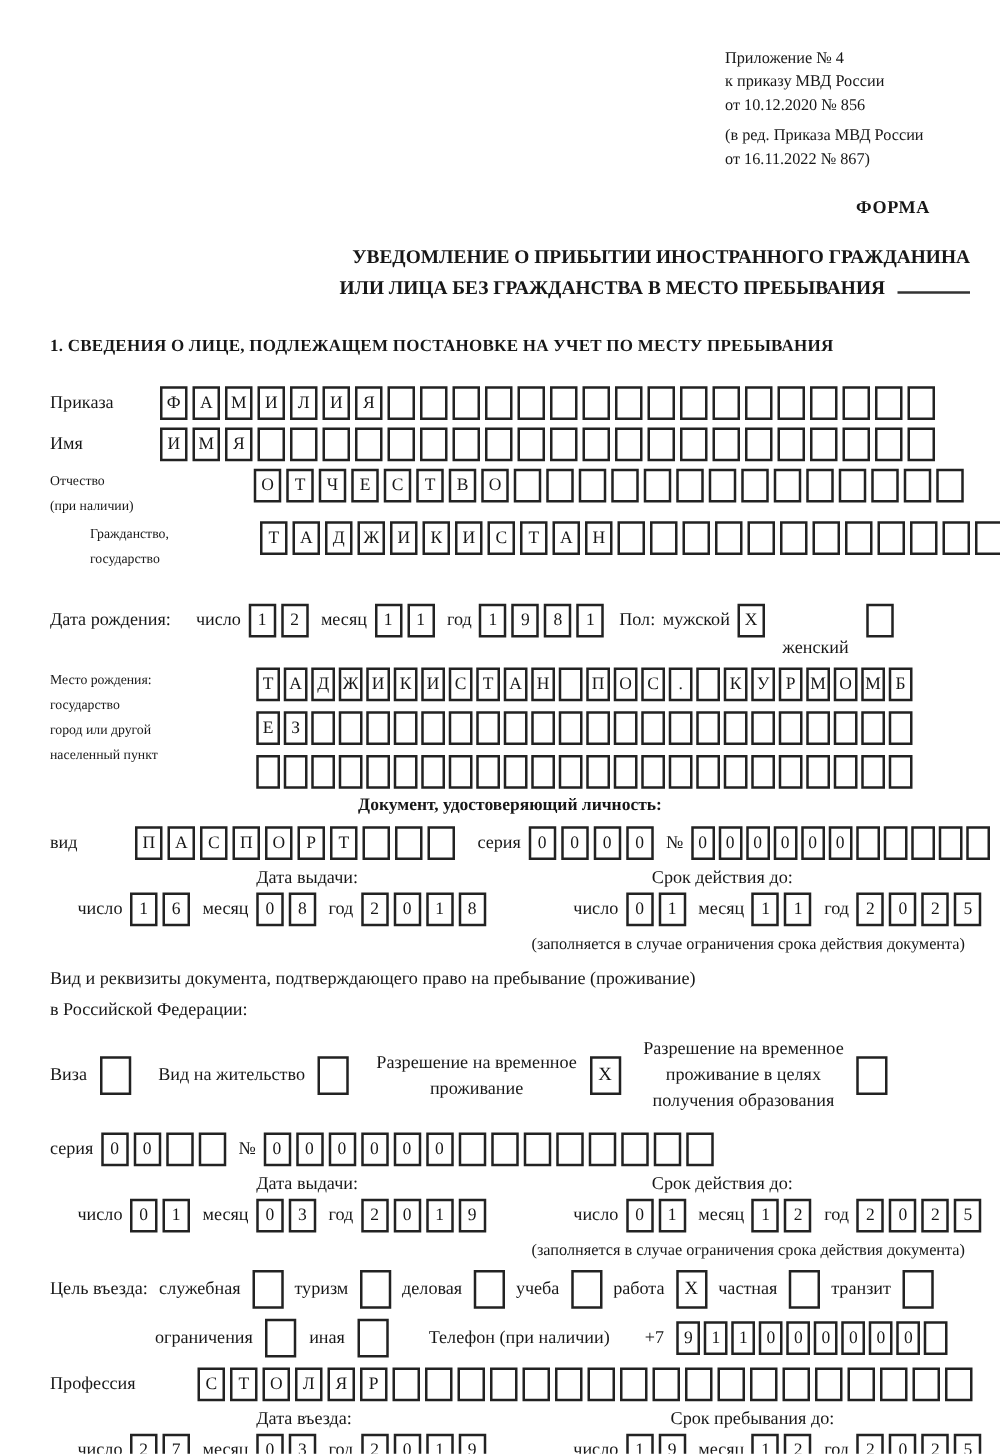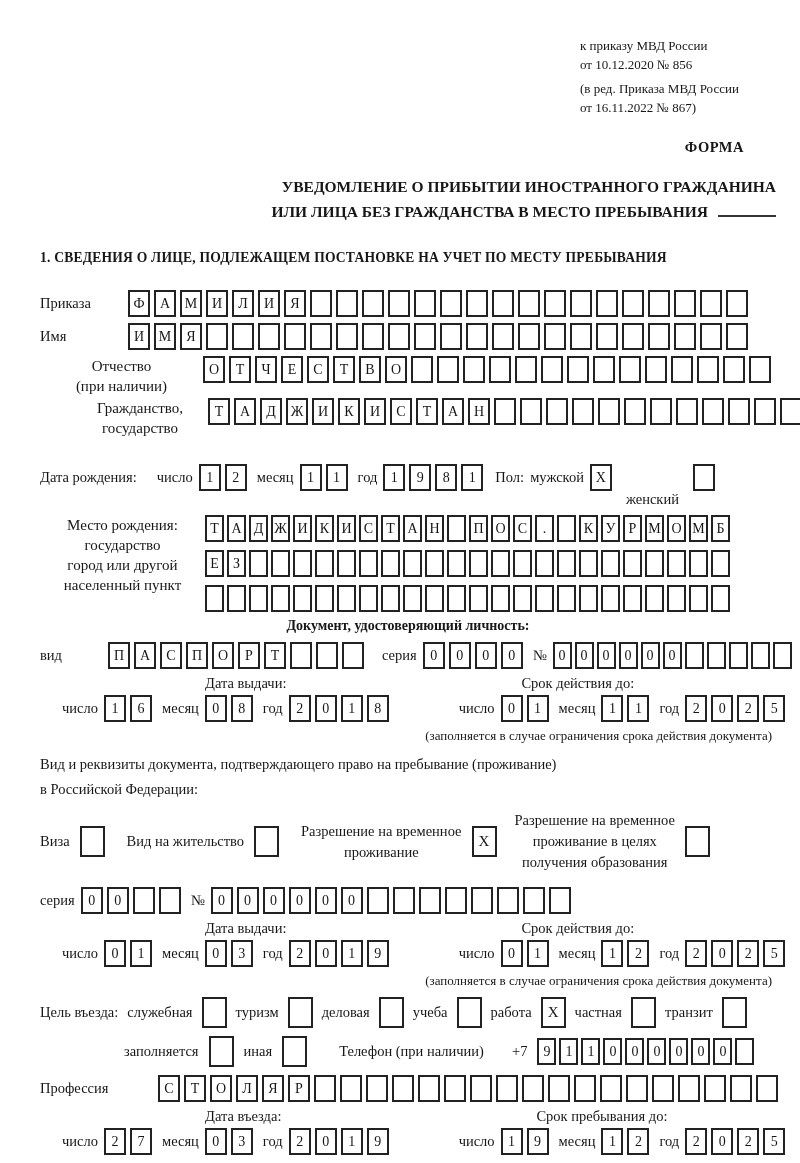"Приложение № 4" div { html: none -> <div>Приложение № 4</div> }
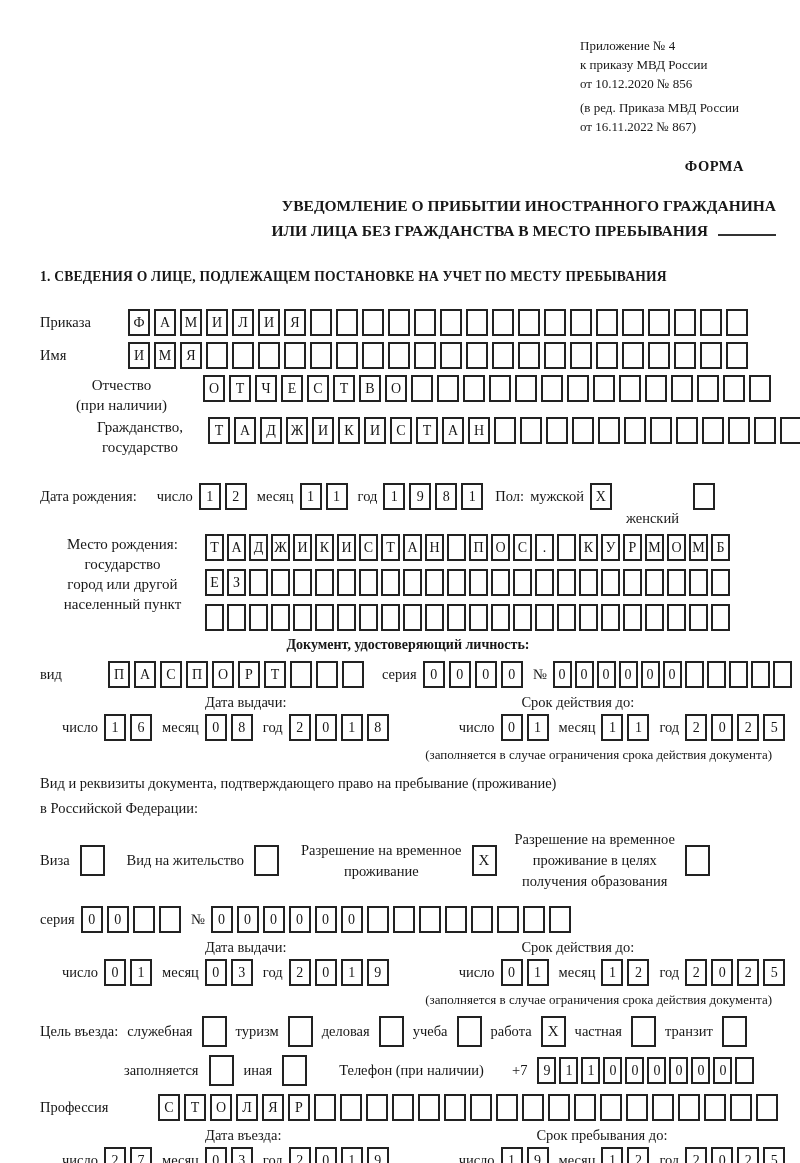"Отчество" .lblcol { font-size: 15px -> 11px; text-align: center -> none }
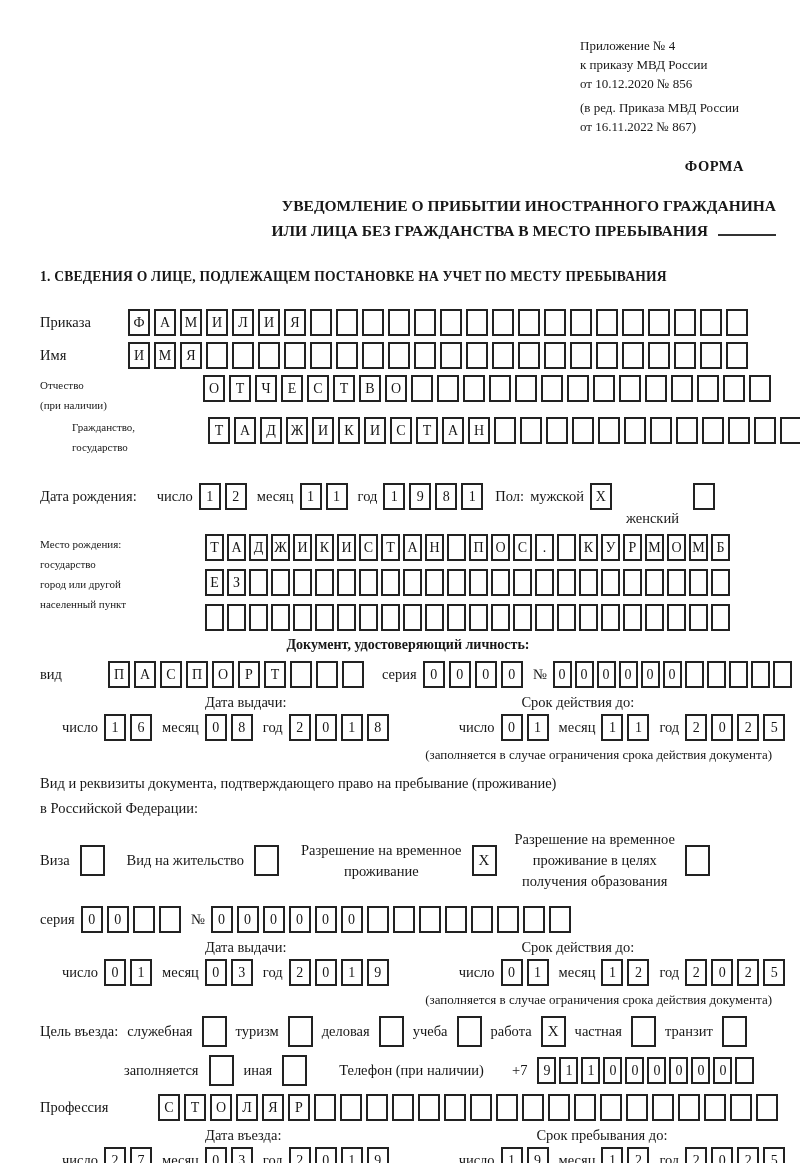"заполняется" span.label { text: заполняется -> ограничения }
